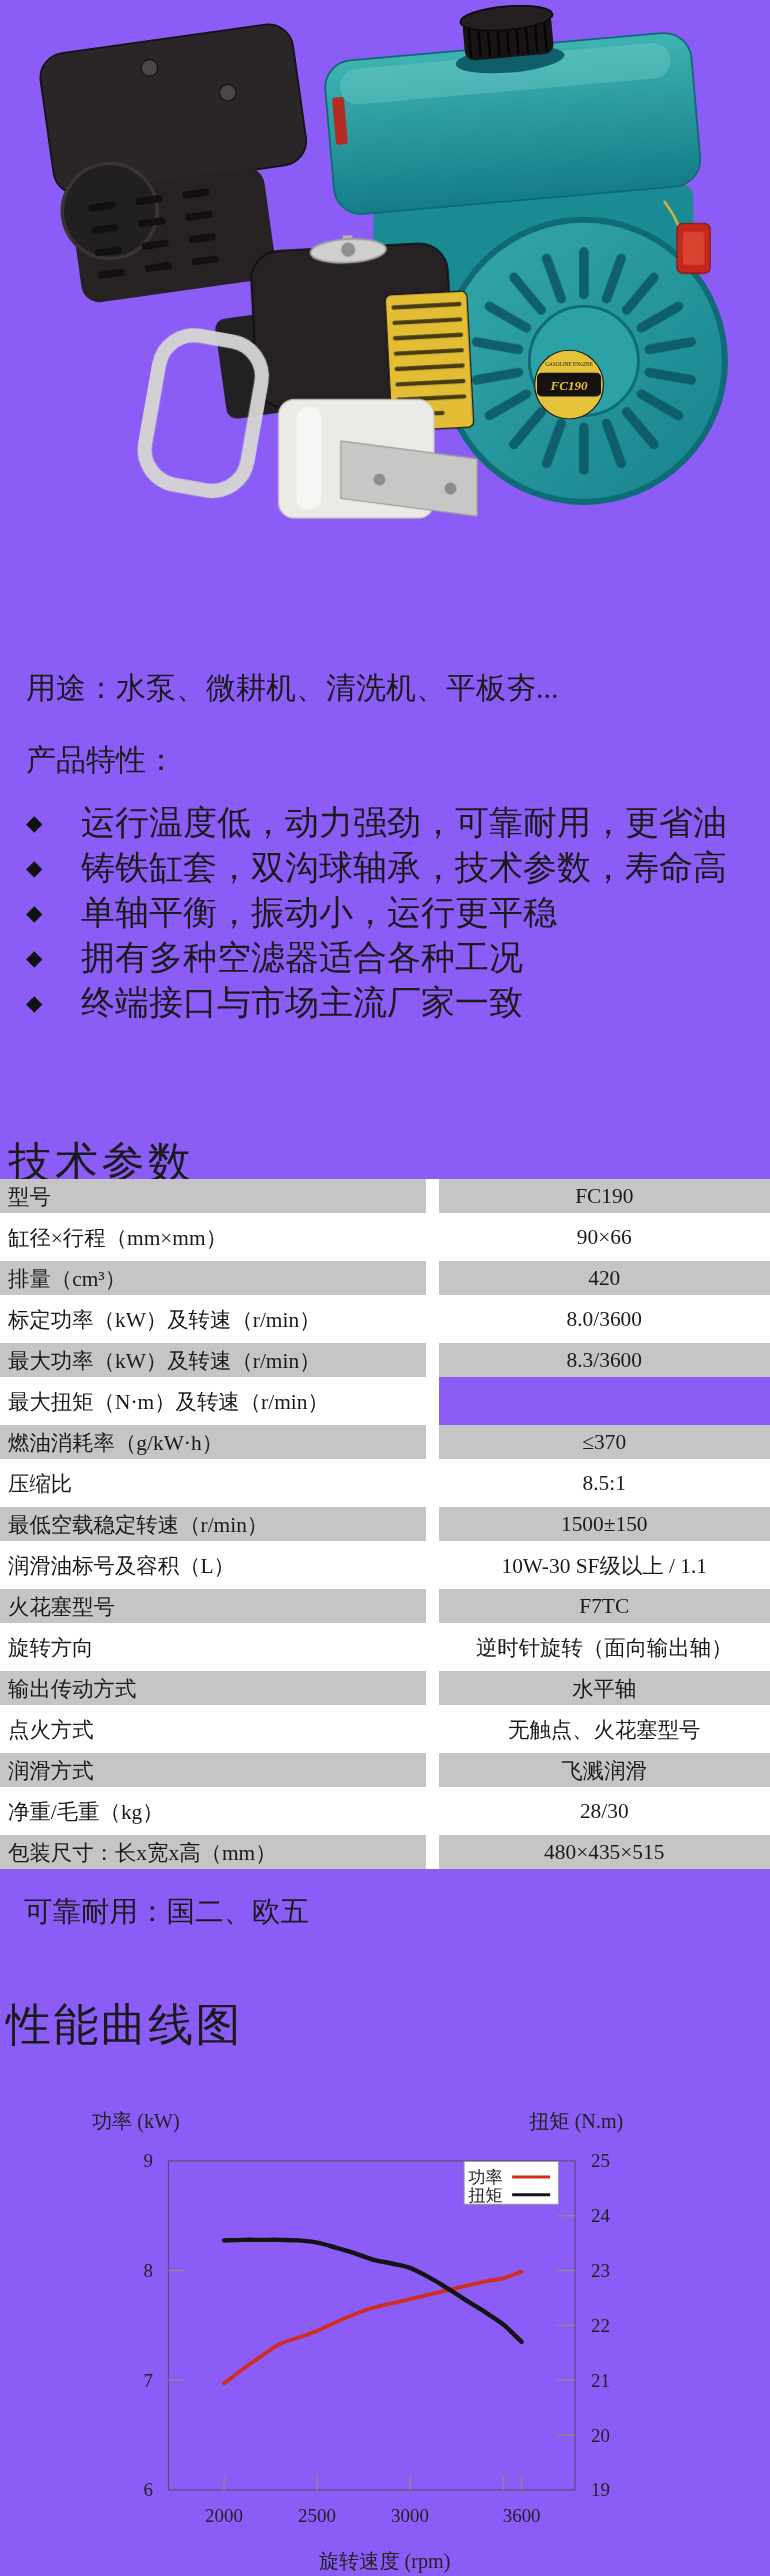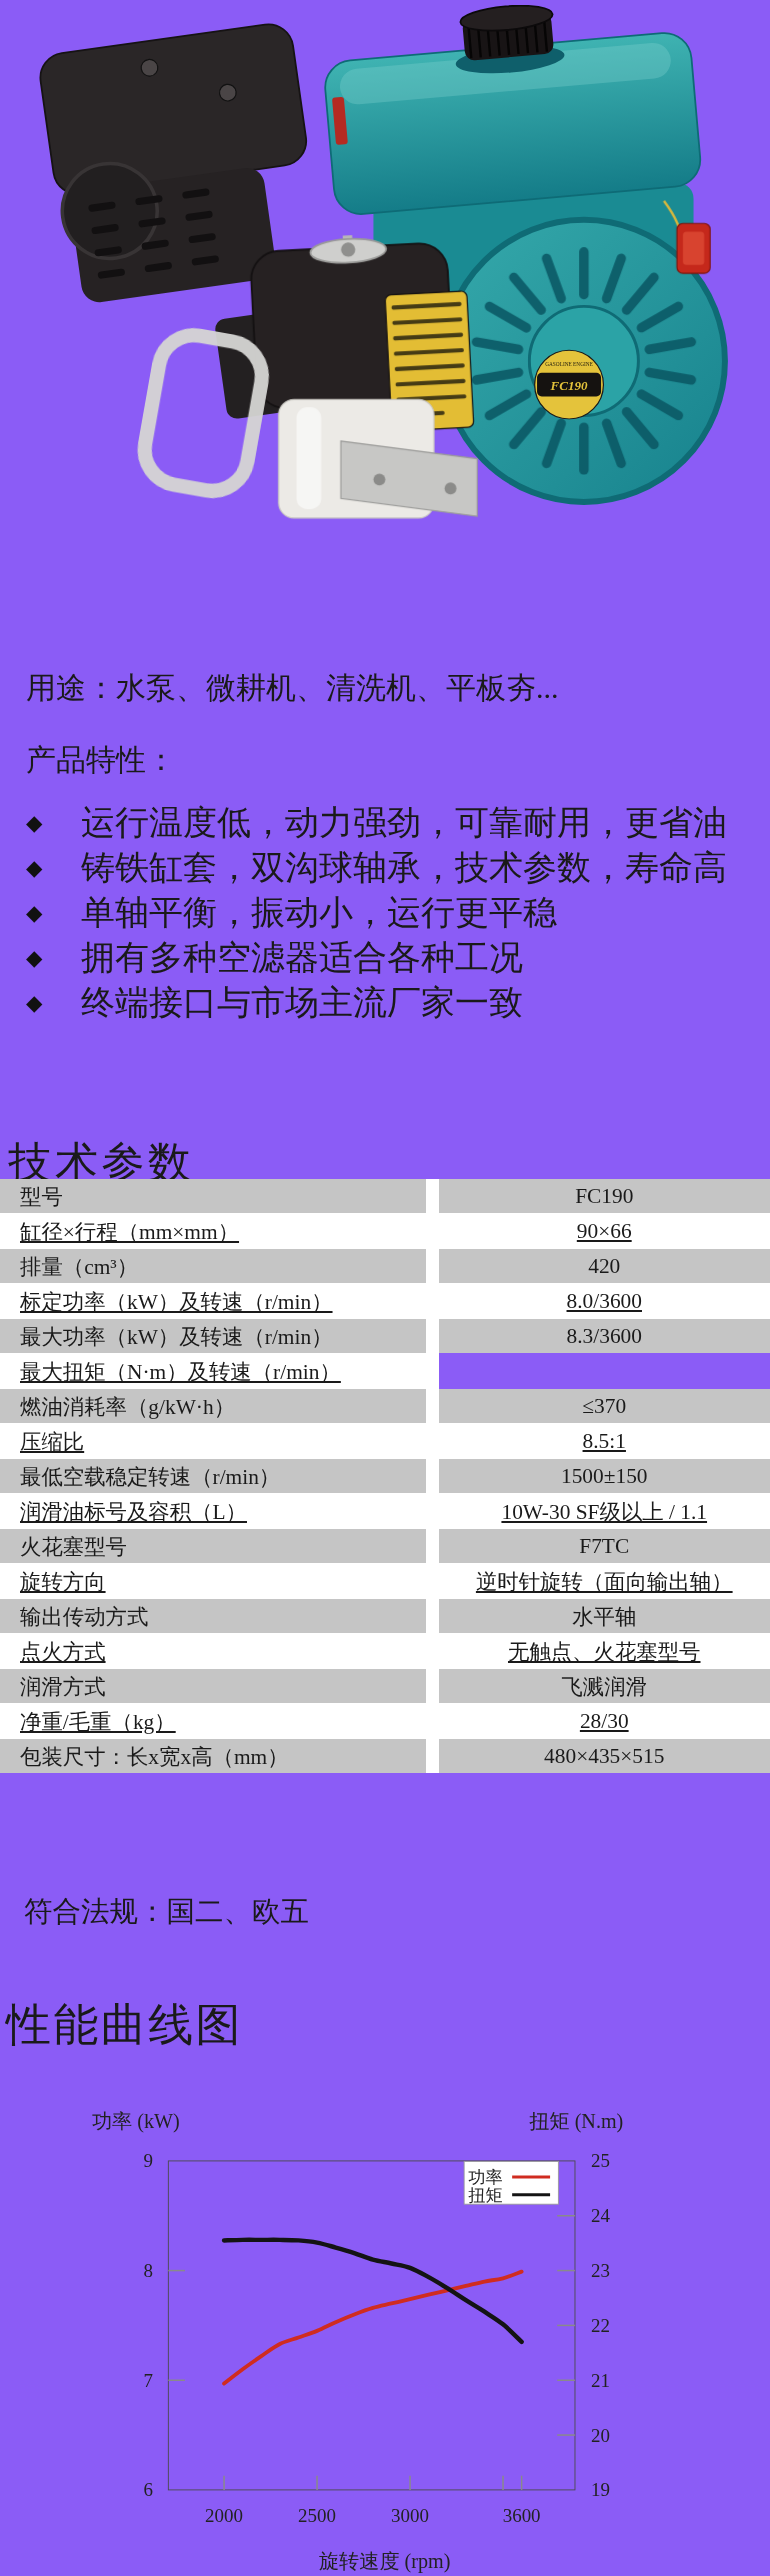"型号" .spec-row .spec-label { padding-left: 20px -> 8px }
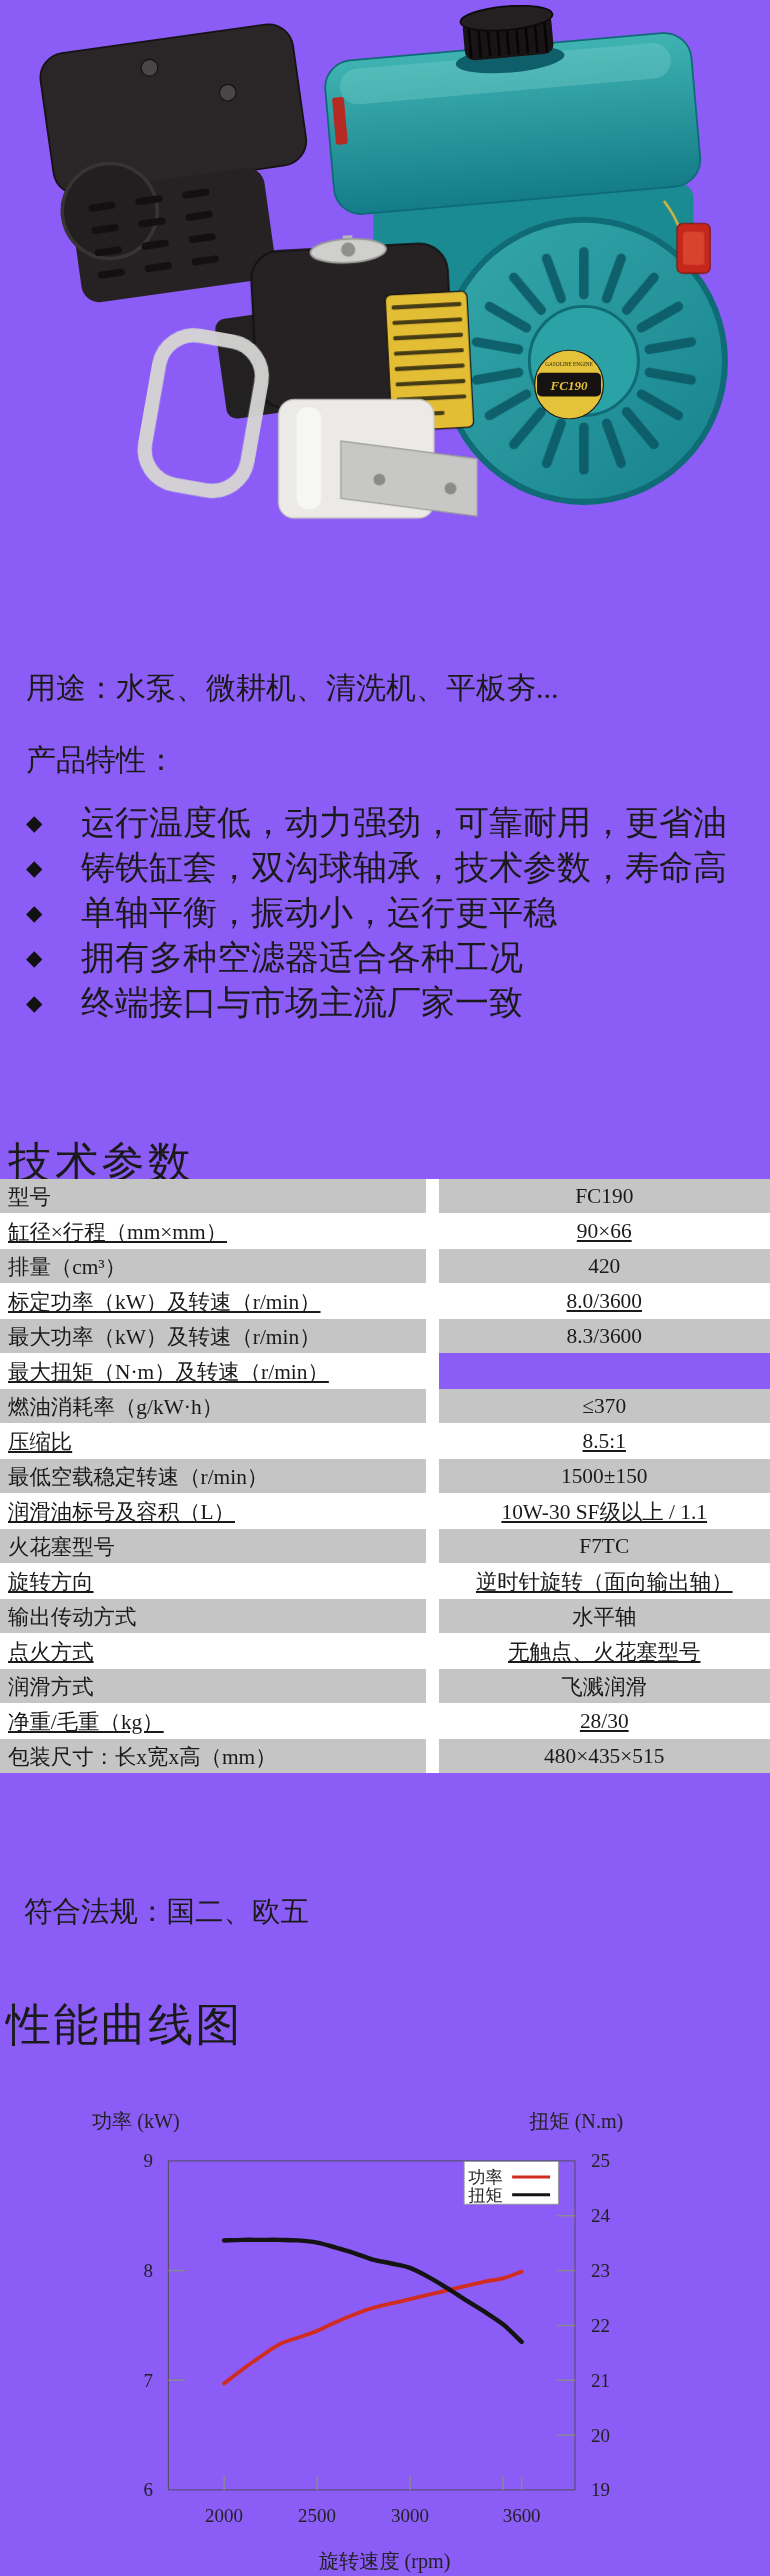"缸径×行程（mm×mm）" .spec-row.white { height: 36px -> 48px; text-decoration: underline -> none }
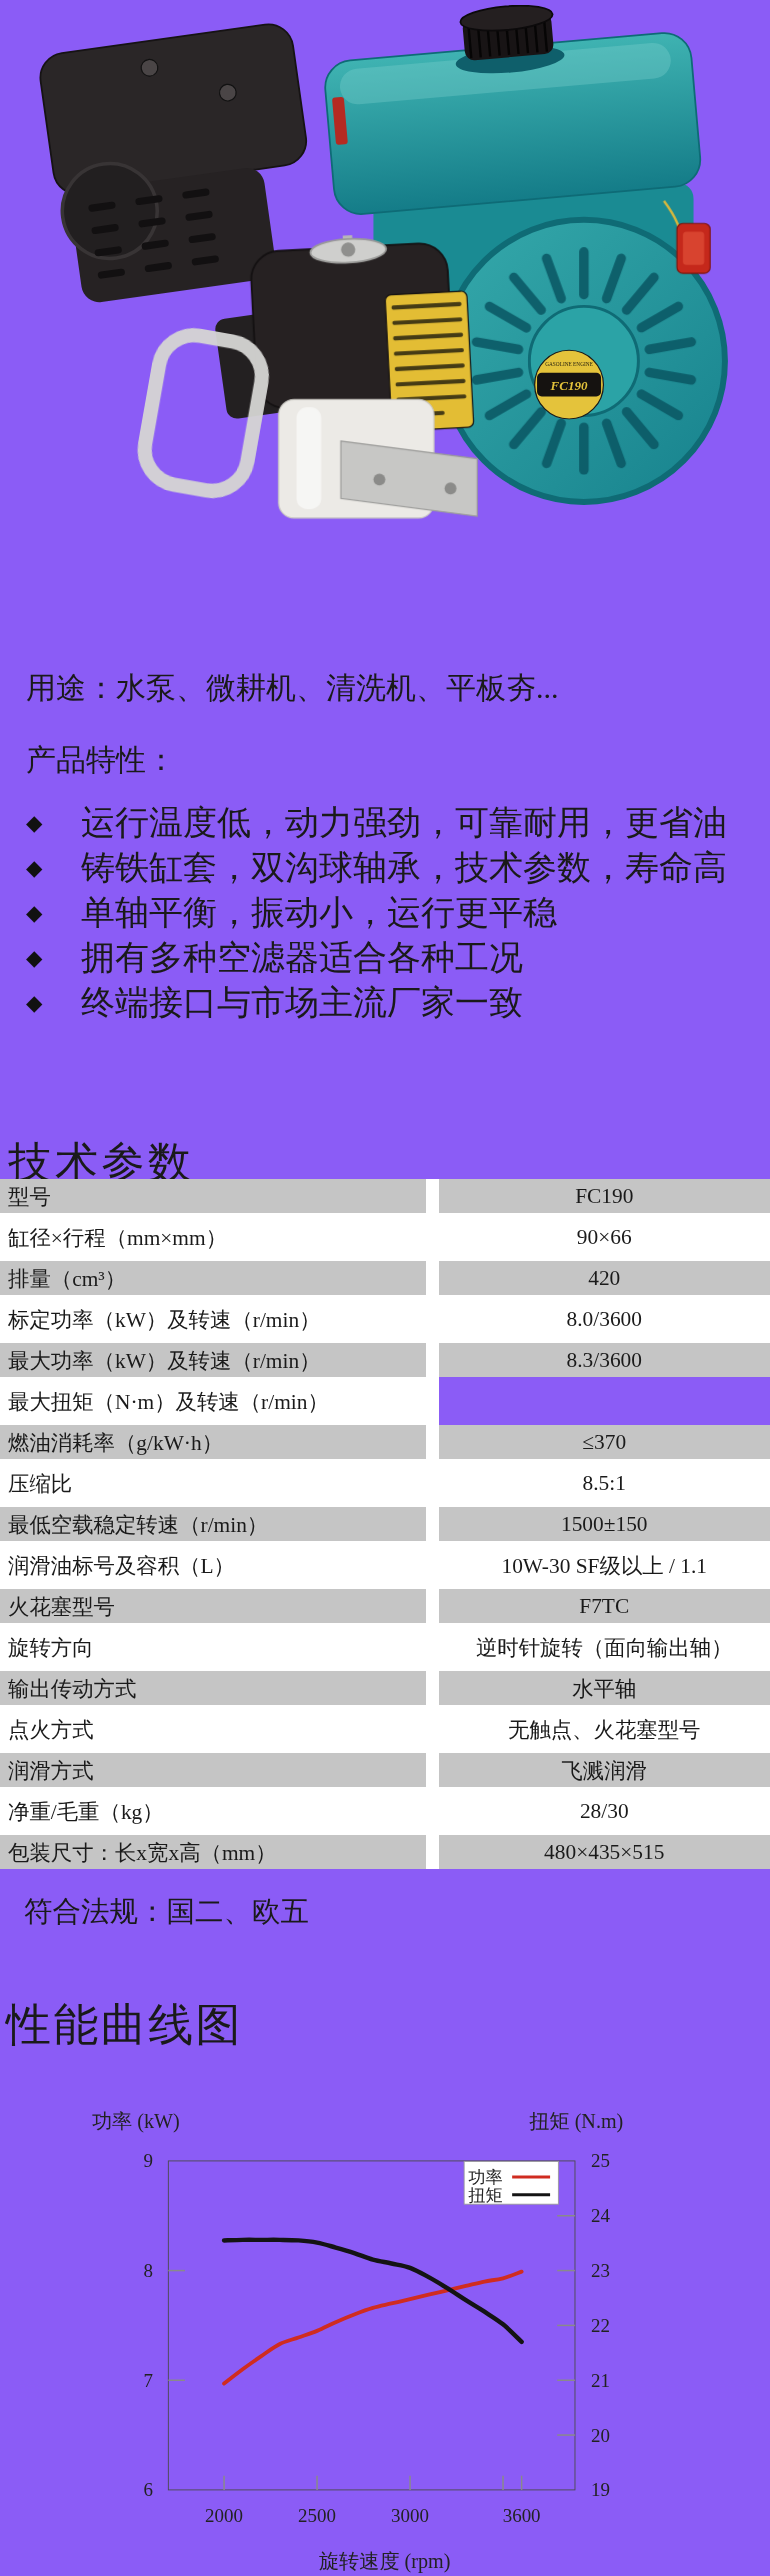"符合法规：国二、欧五" div.abs { text: 符合法规 -> 可靠耐用 }
